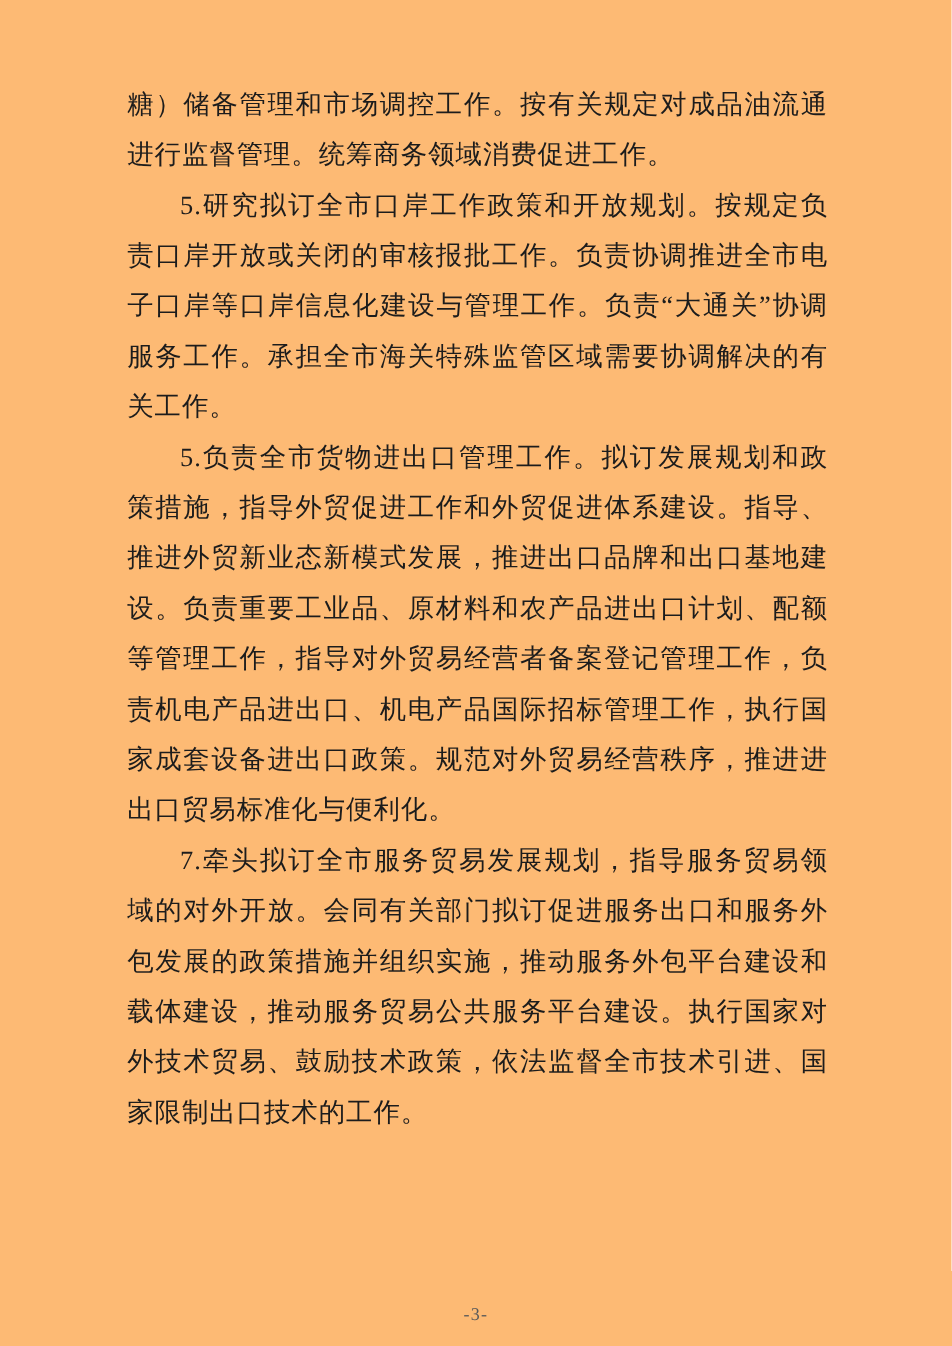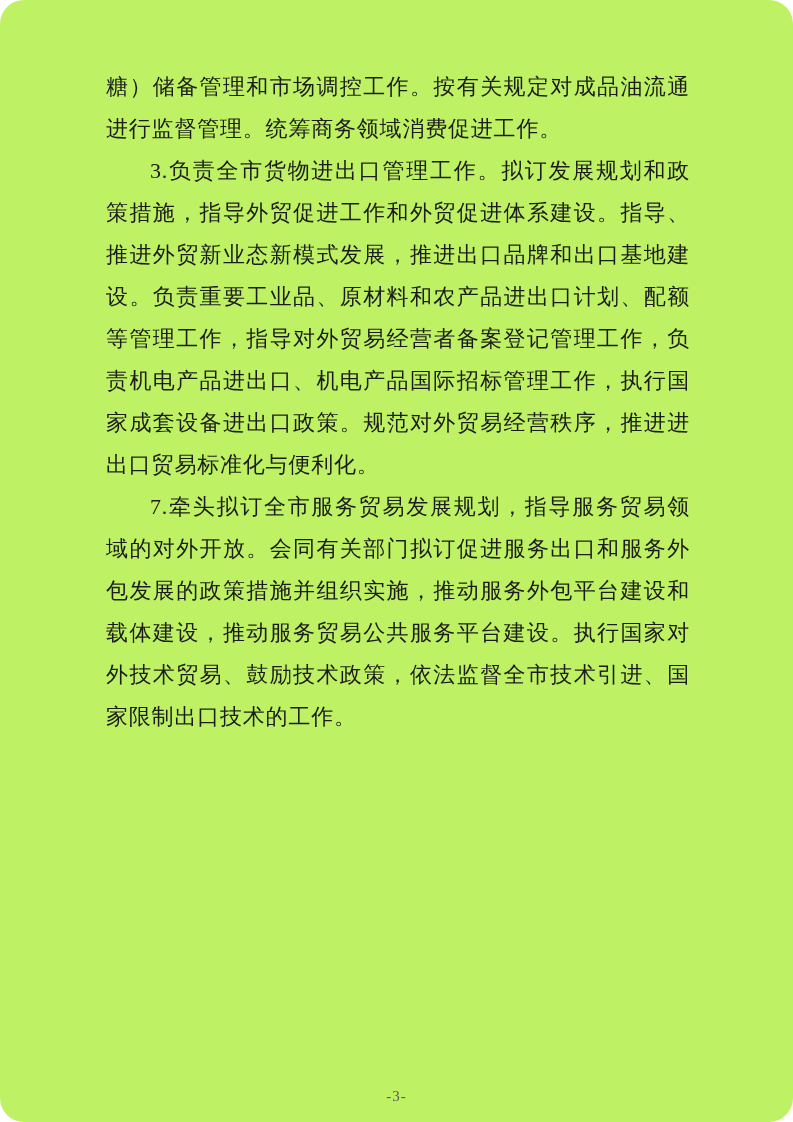"糖）储备管理和市场调控工作。按有关规定对成品油流通进行监督管理。统筹商务领域消费" .page { background: #bef264 -> #fdba74; border-radius: 24px -> none }
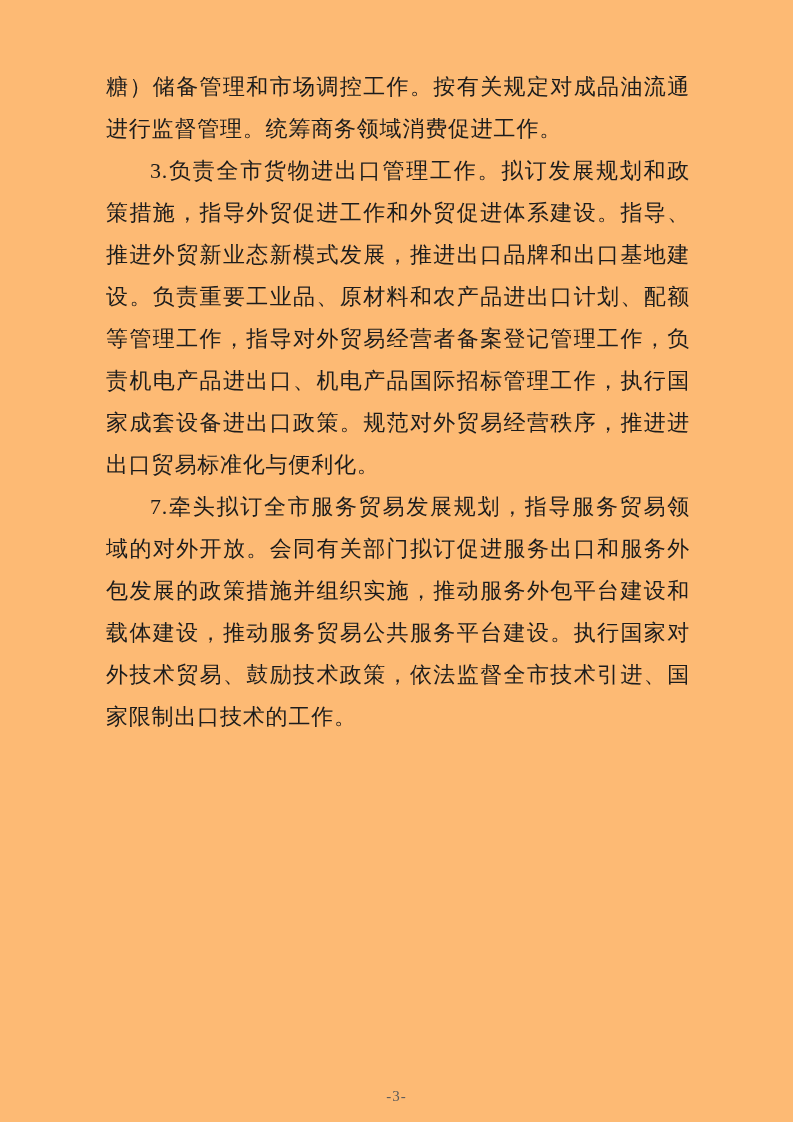"5.研究拟订全市口岸工作政策和开放规划。按规定负责口岸开放或关闭的审核报批工作。" p.para { html: none -> <p>5.研究拟订全市口岸工作政策和开放规划。按规定负责口岸开放或关闭的审核报批工作。负责协调推进全市电子口岸等口岸信息化建设与管理工作。负责“大通关”协调服务工作。承担全市海关特殊监管区域需要协调解决的有关工作。</p> }
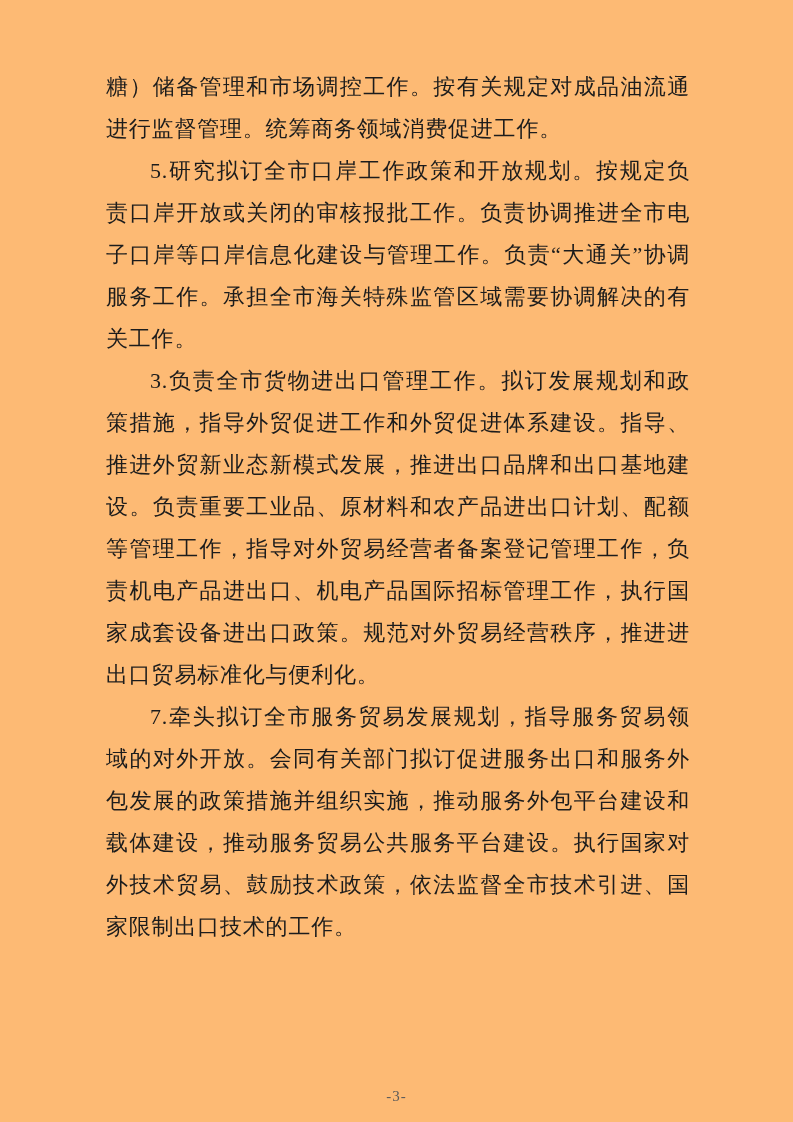"3.负责全市货物进出口管理工作。拟订发展规划和政策措施，指导外贸促进工作和外贸促" p.para { text: 3 -> 5 }
